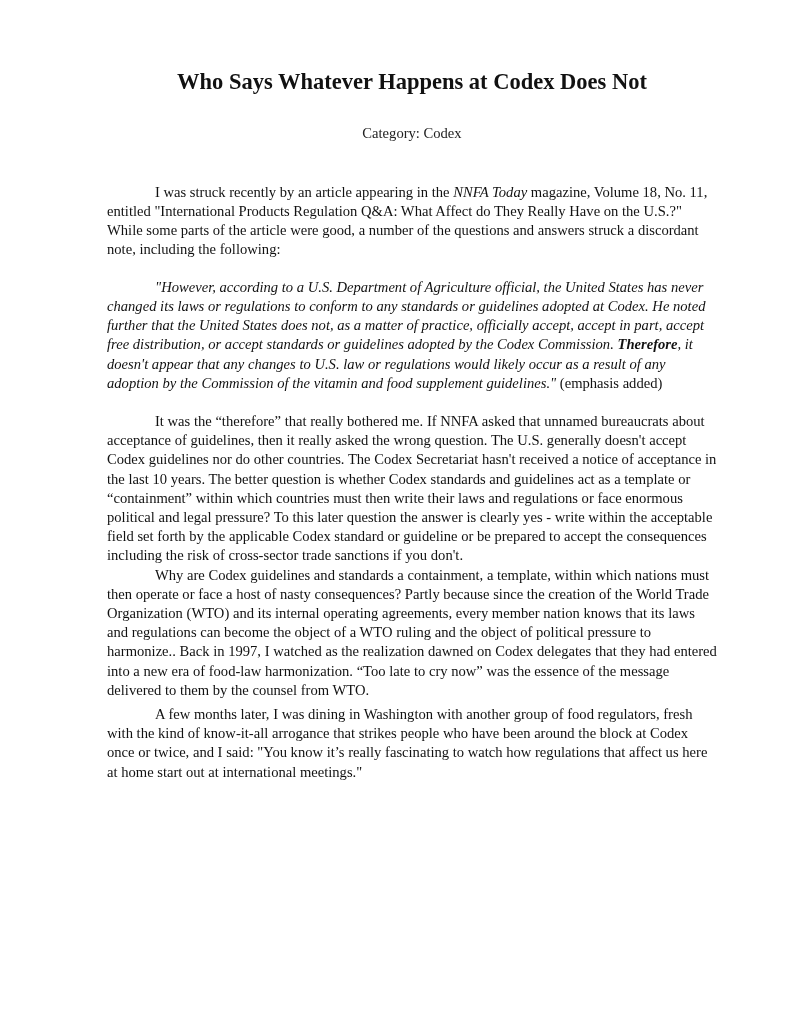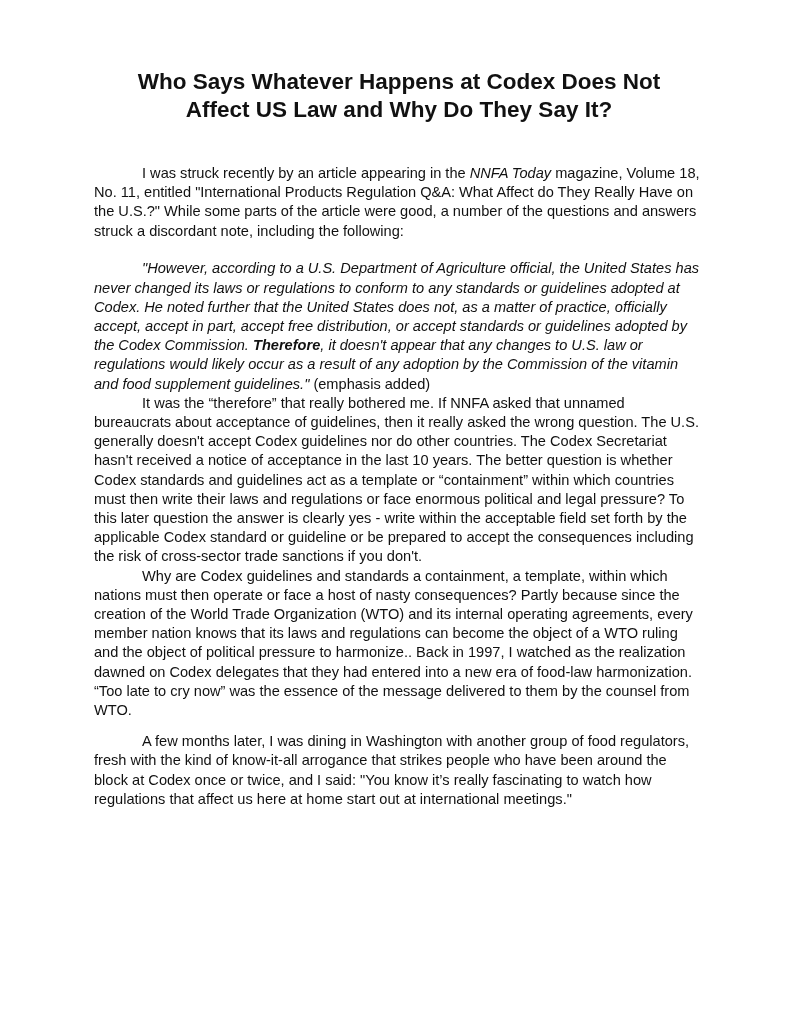"Who Says Whatever Happens at" .page { font-family: Liberation Sans, sans-serif -> Liberation Serif, serif; left: 94px -> 107px }
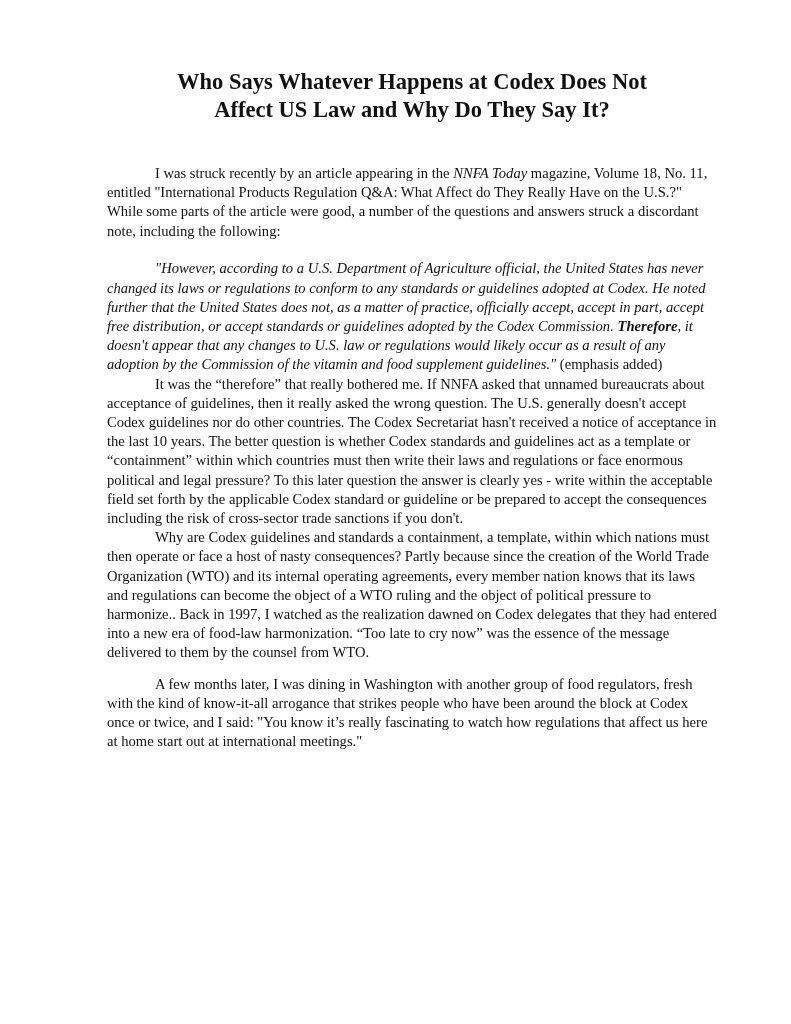"Affect US Law and Why" div { html: <div>Affect US Law and Why Do They Say It?</div> -> none }
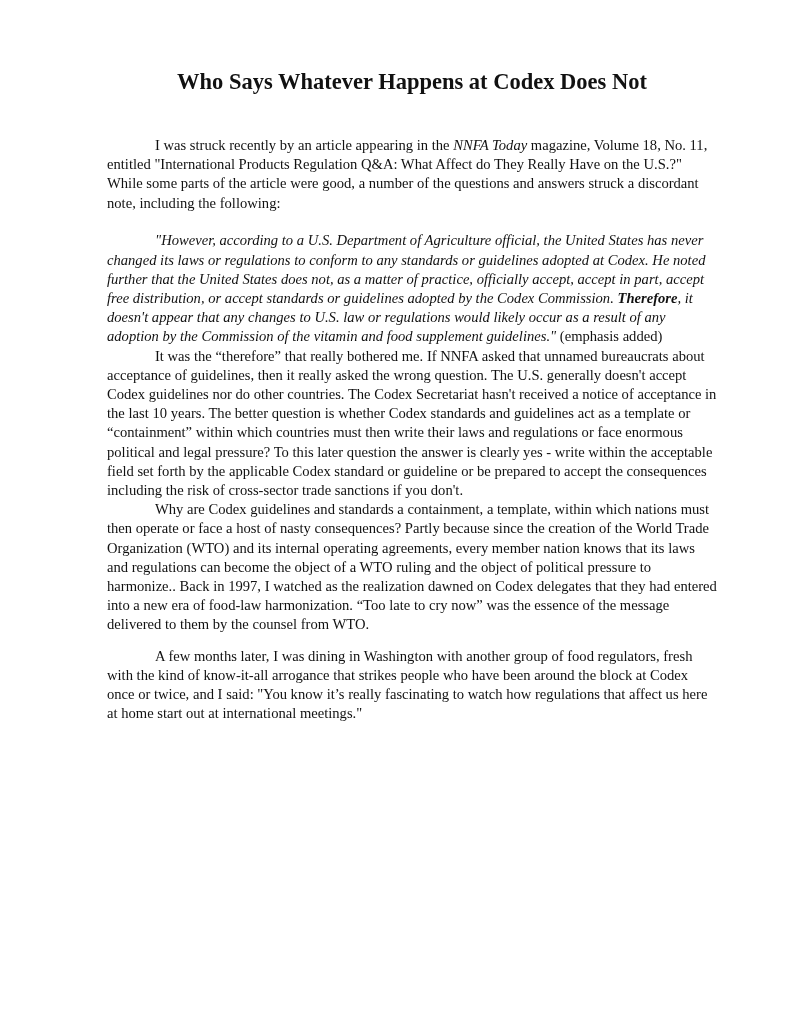"Category: Codex" div { html: none -> <div>Category: Codex</div> }
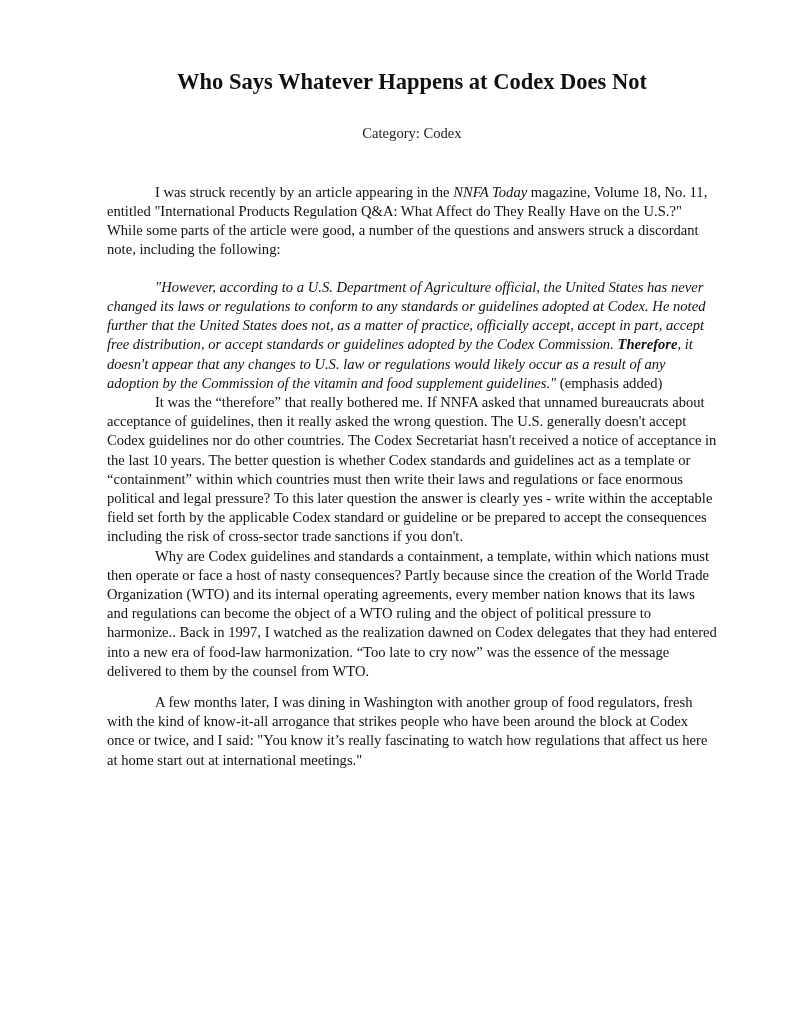"It was the “therefore” that" .p3 { margin-top: none -> 19px }
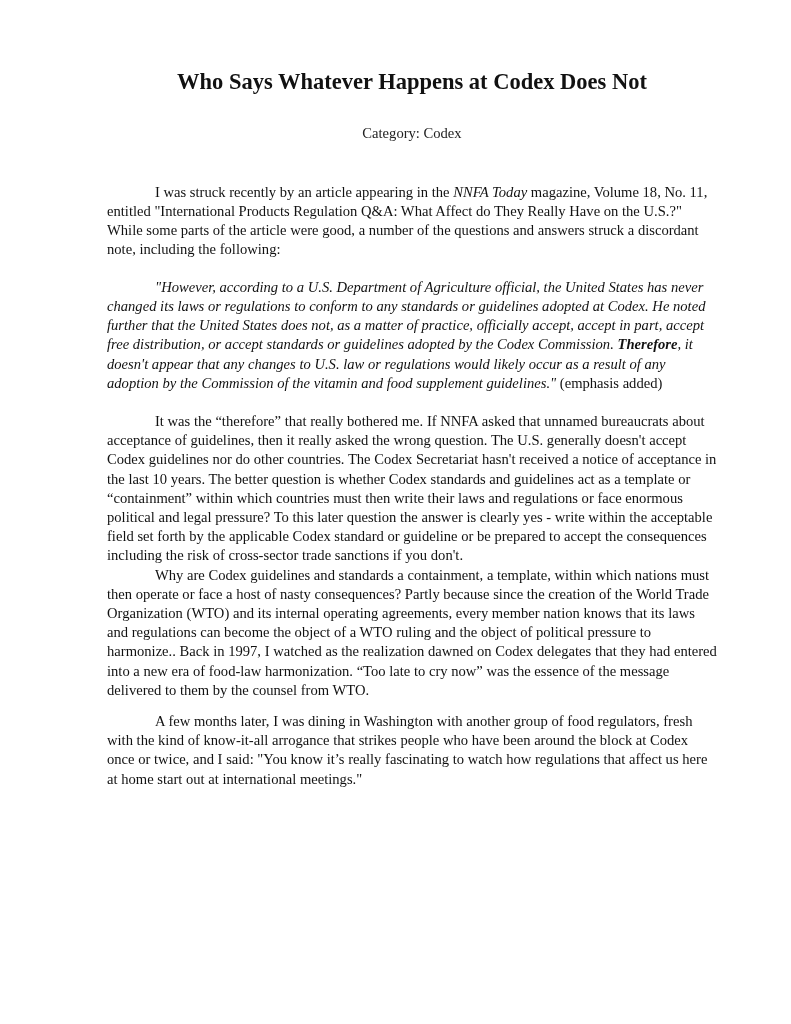"A few months later, I" .p5 { margin-top: 12px -> 5px }
